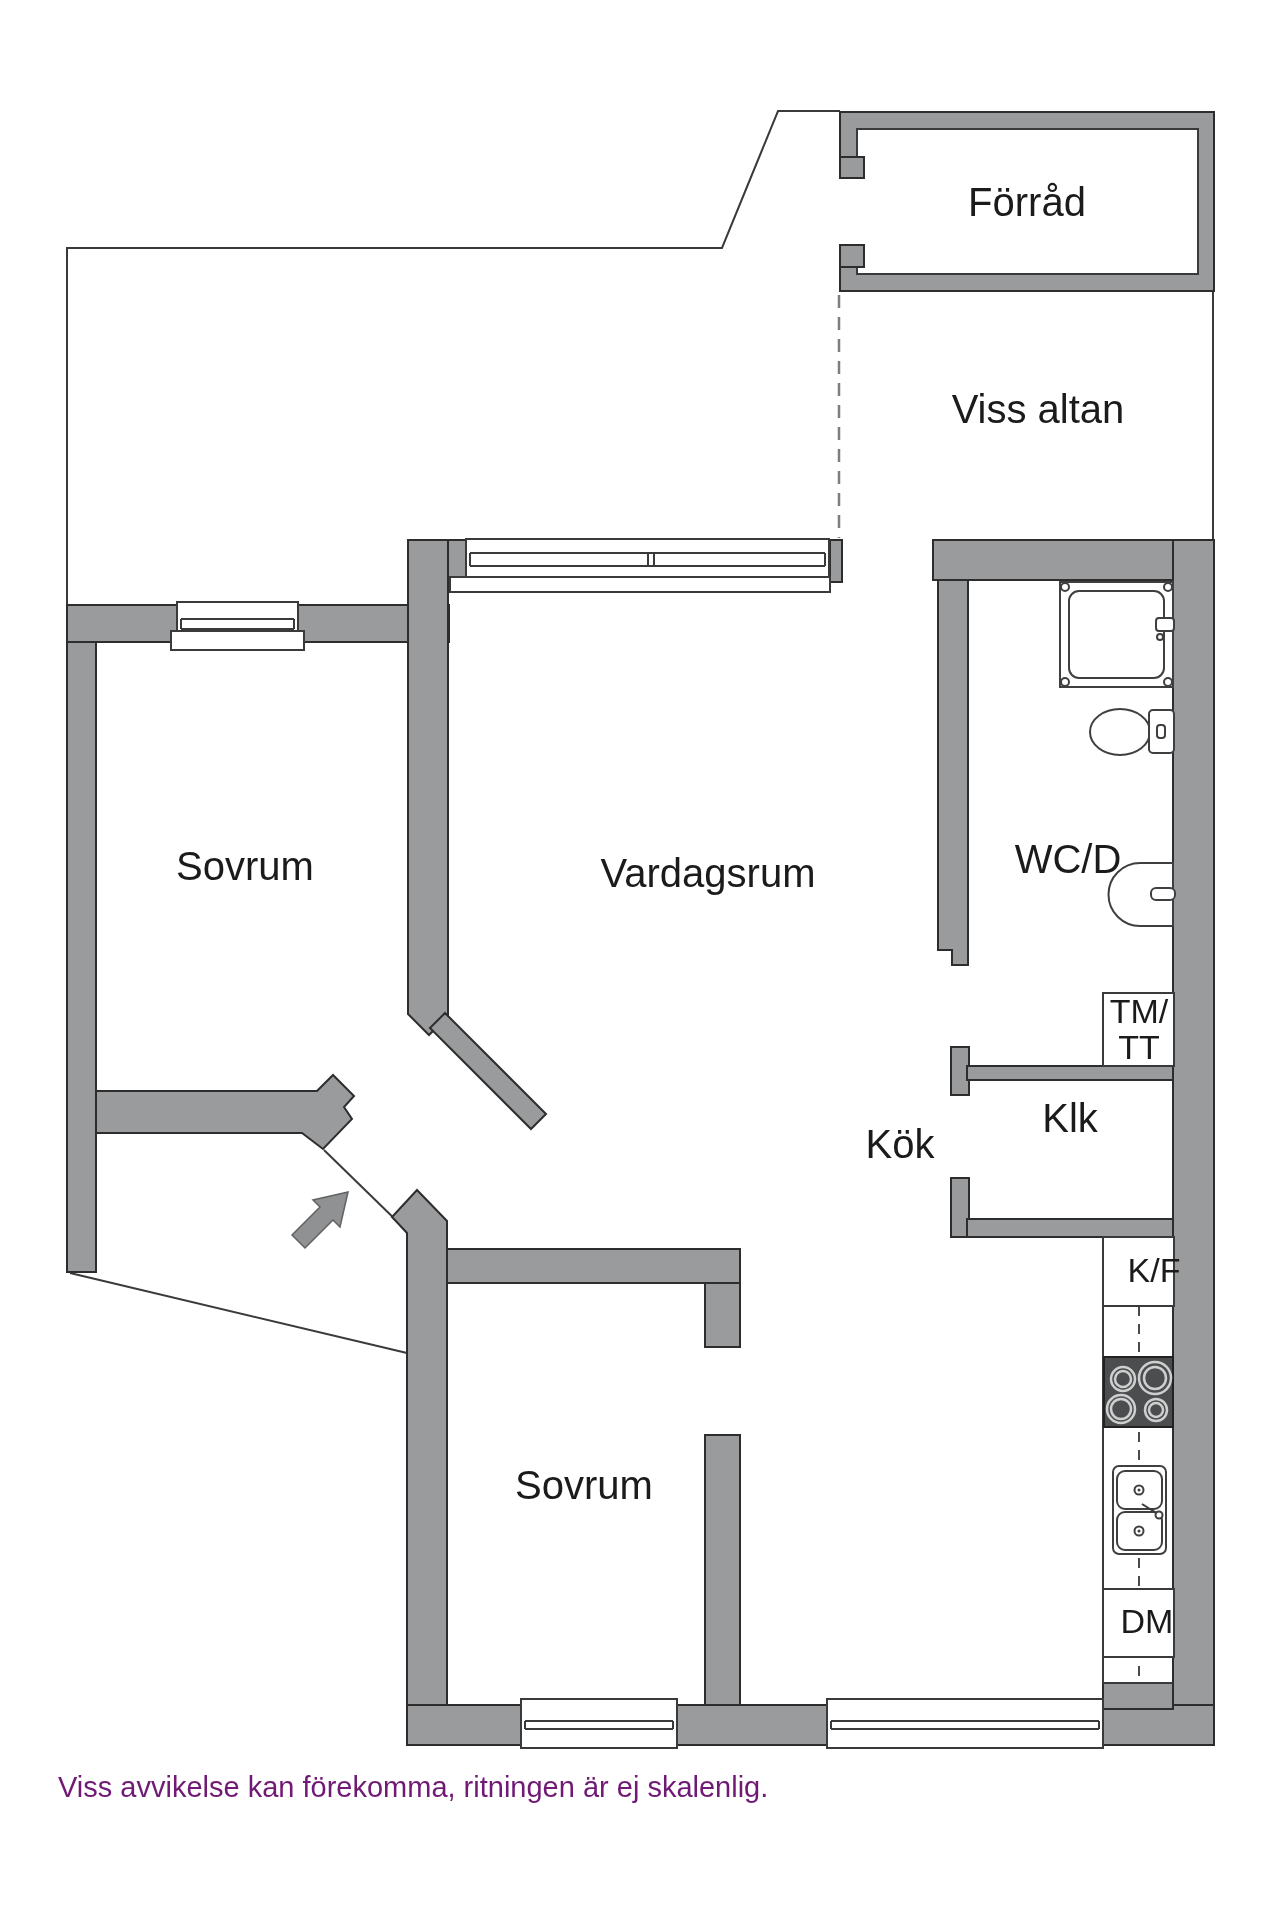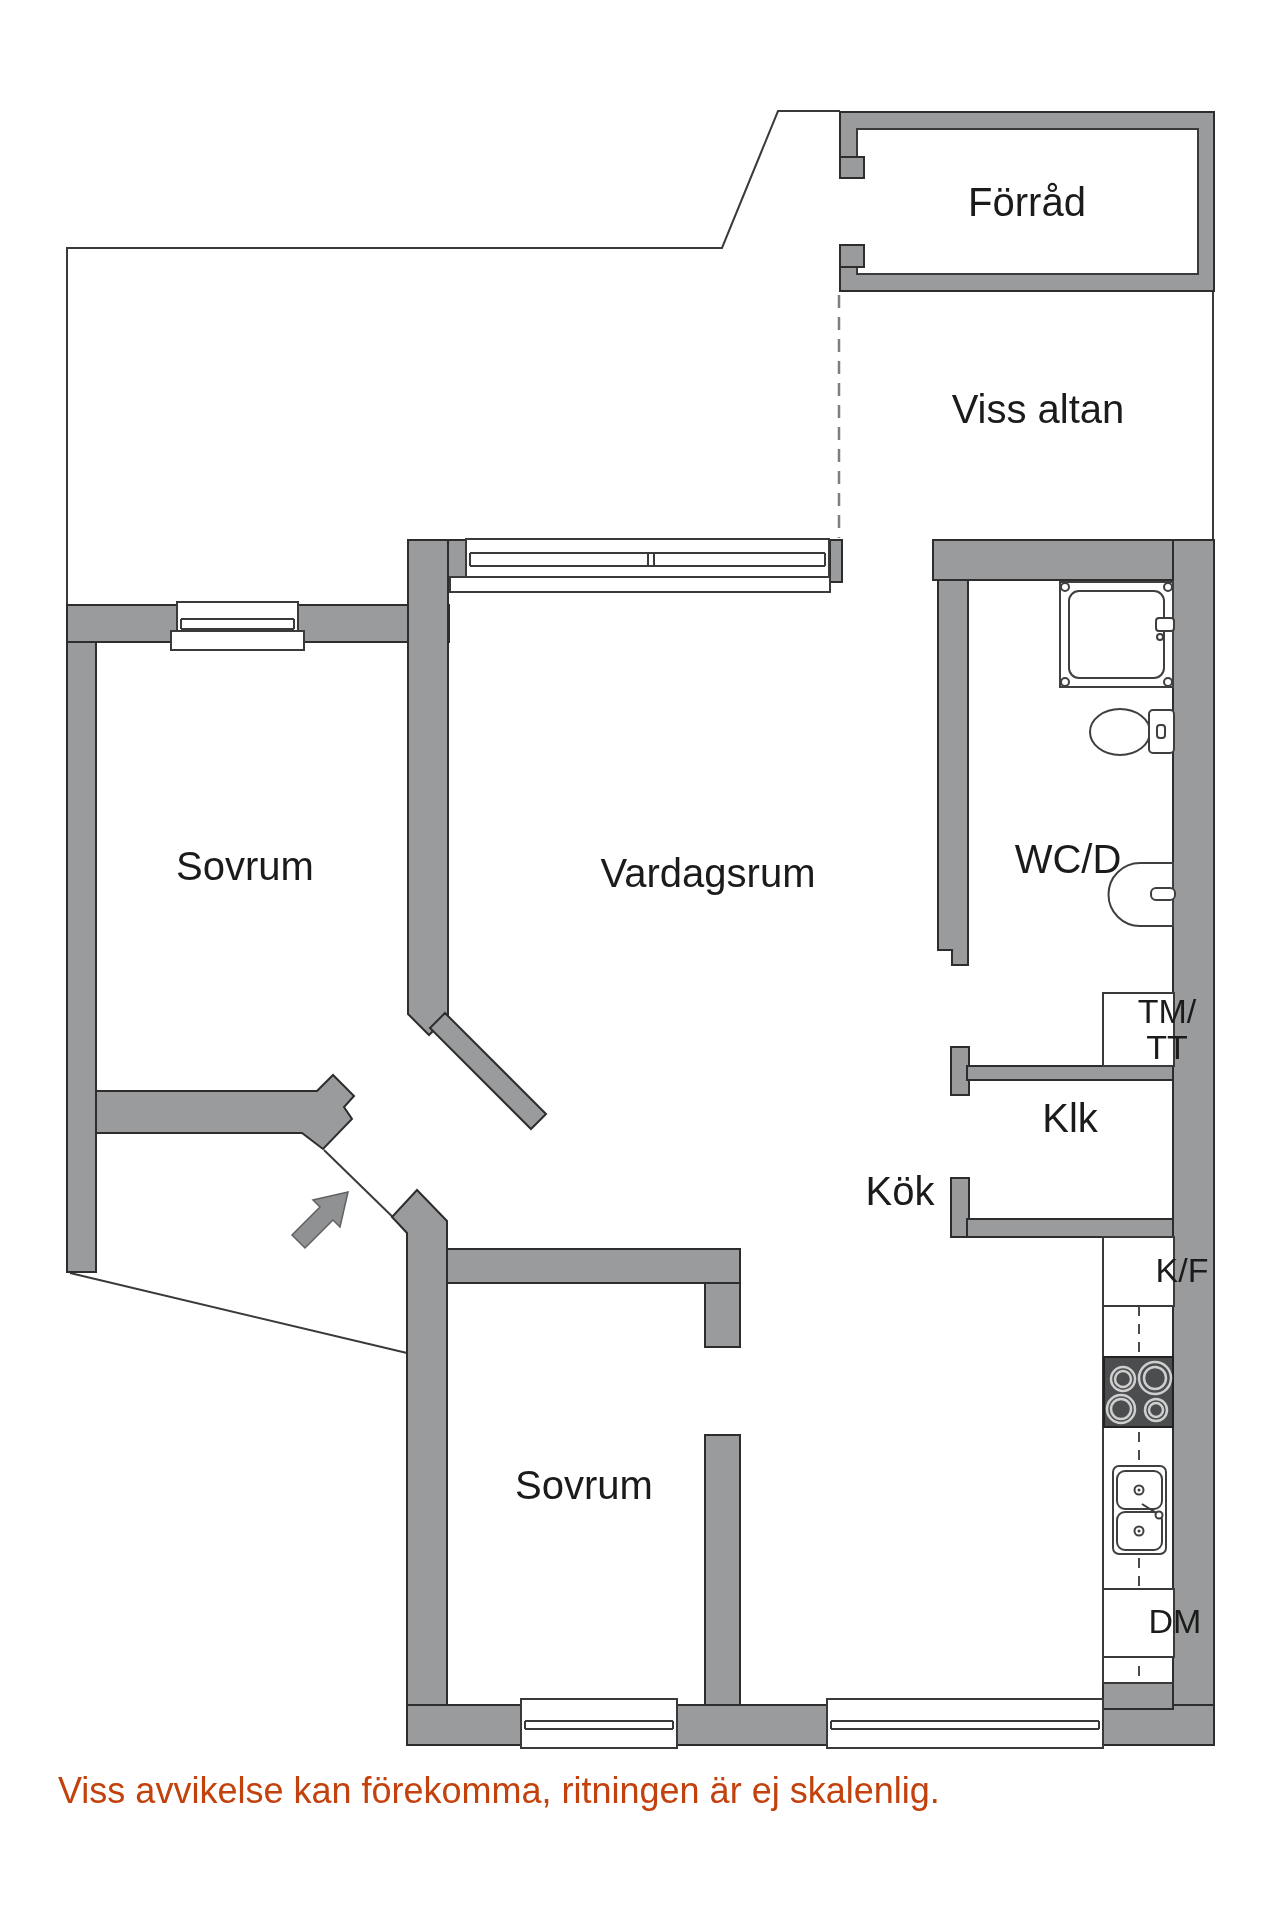"TM/" .lbl.small { margin-left: 28px -> none }
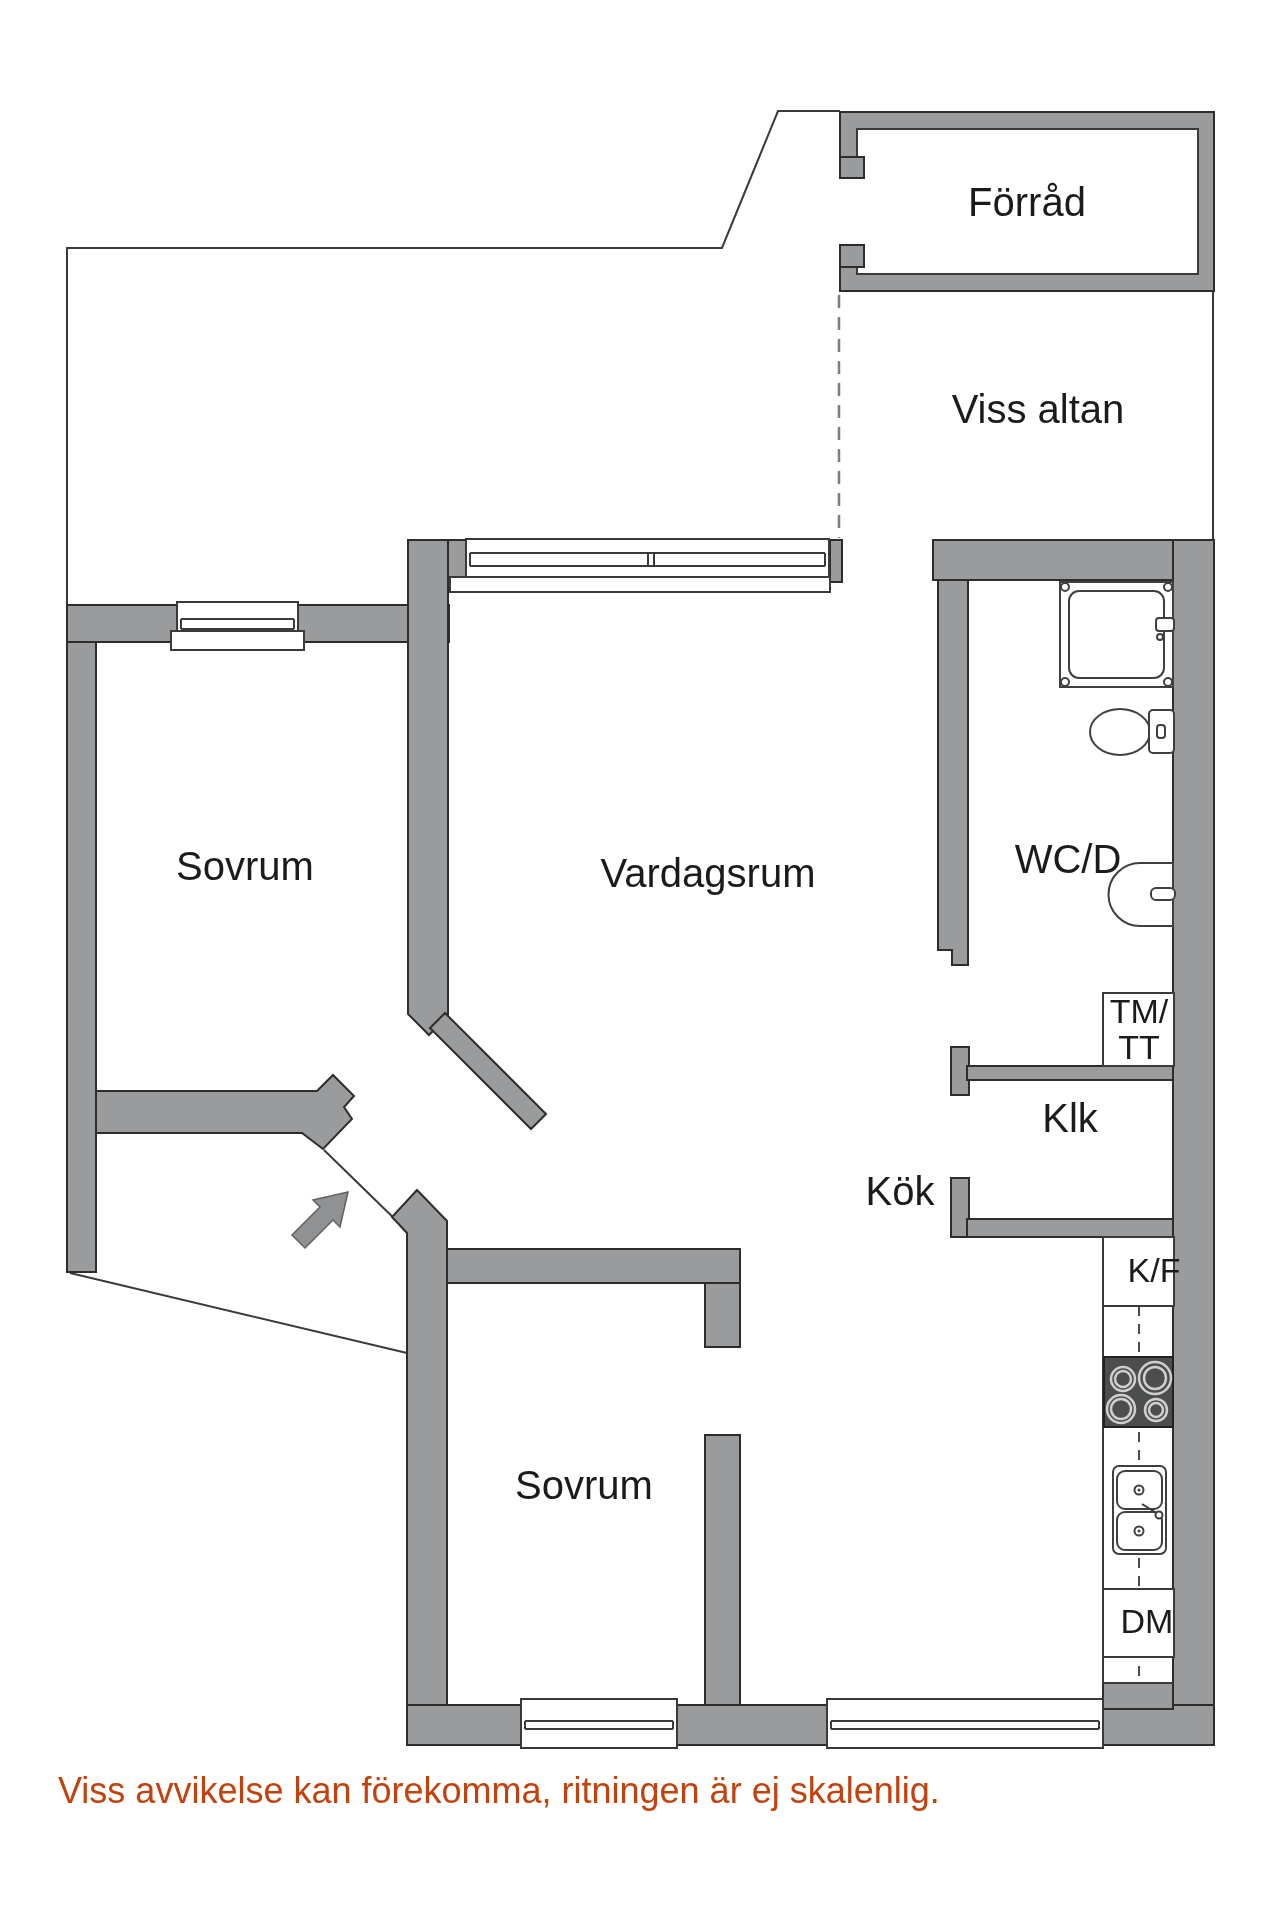"Kök" div.lbl { top: 1191px -> 1144px }
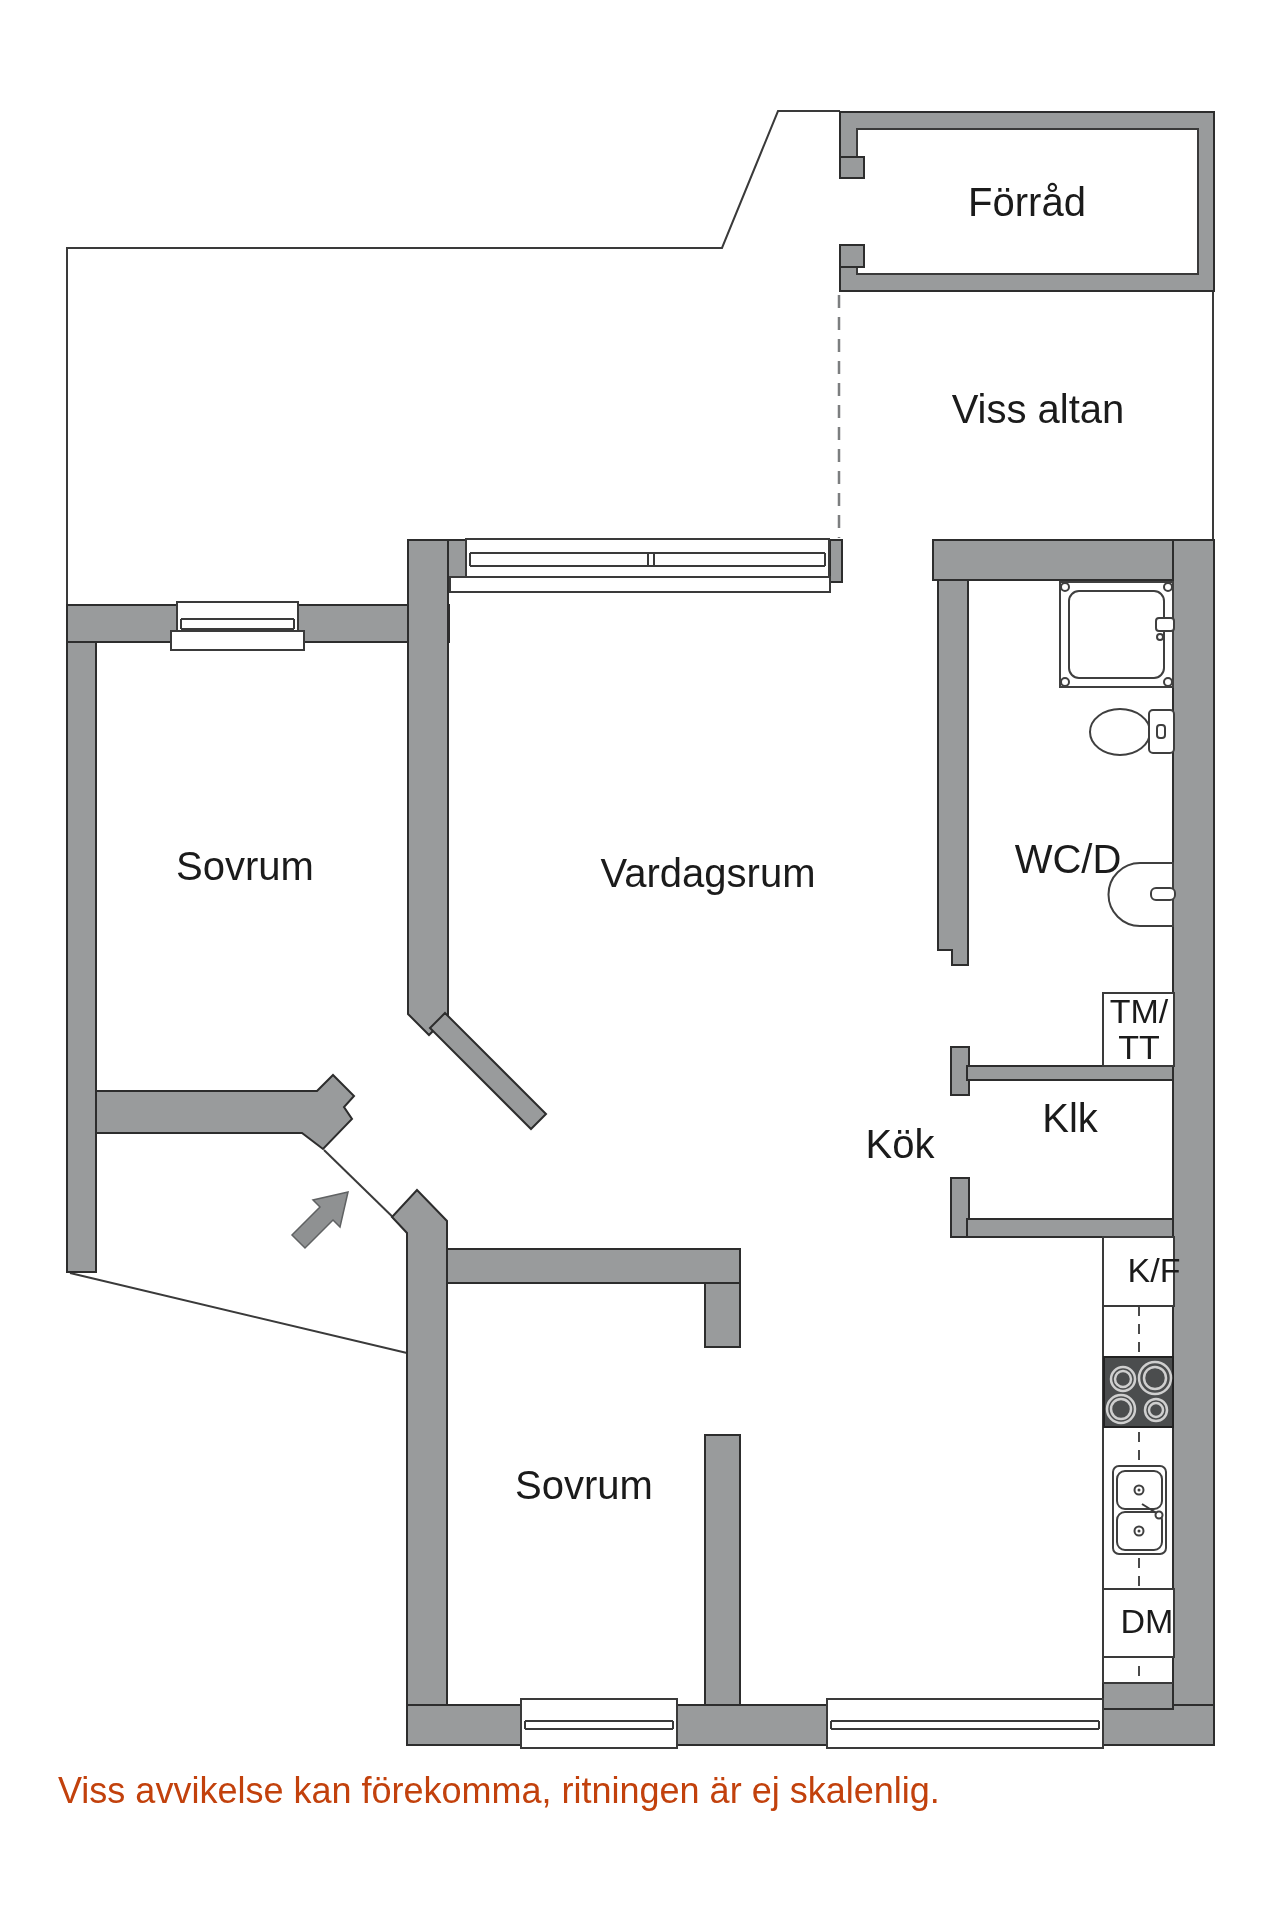"Viss avvikelse kan förekomma, ritningen" .lbl.footer { color: #c2410c -> #701a75; font-size: 36px -> 29px }
